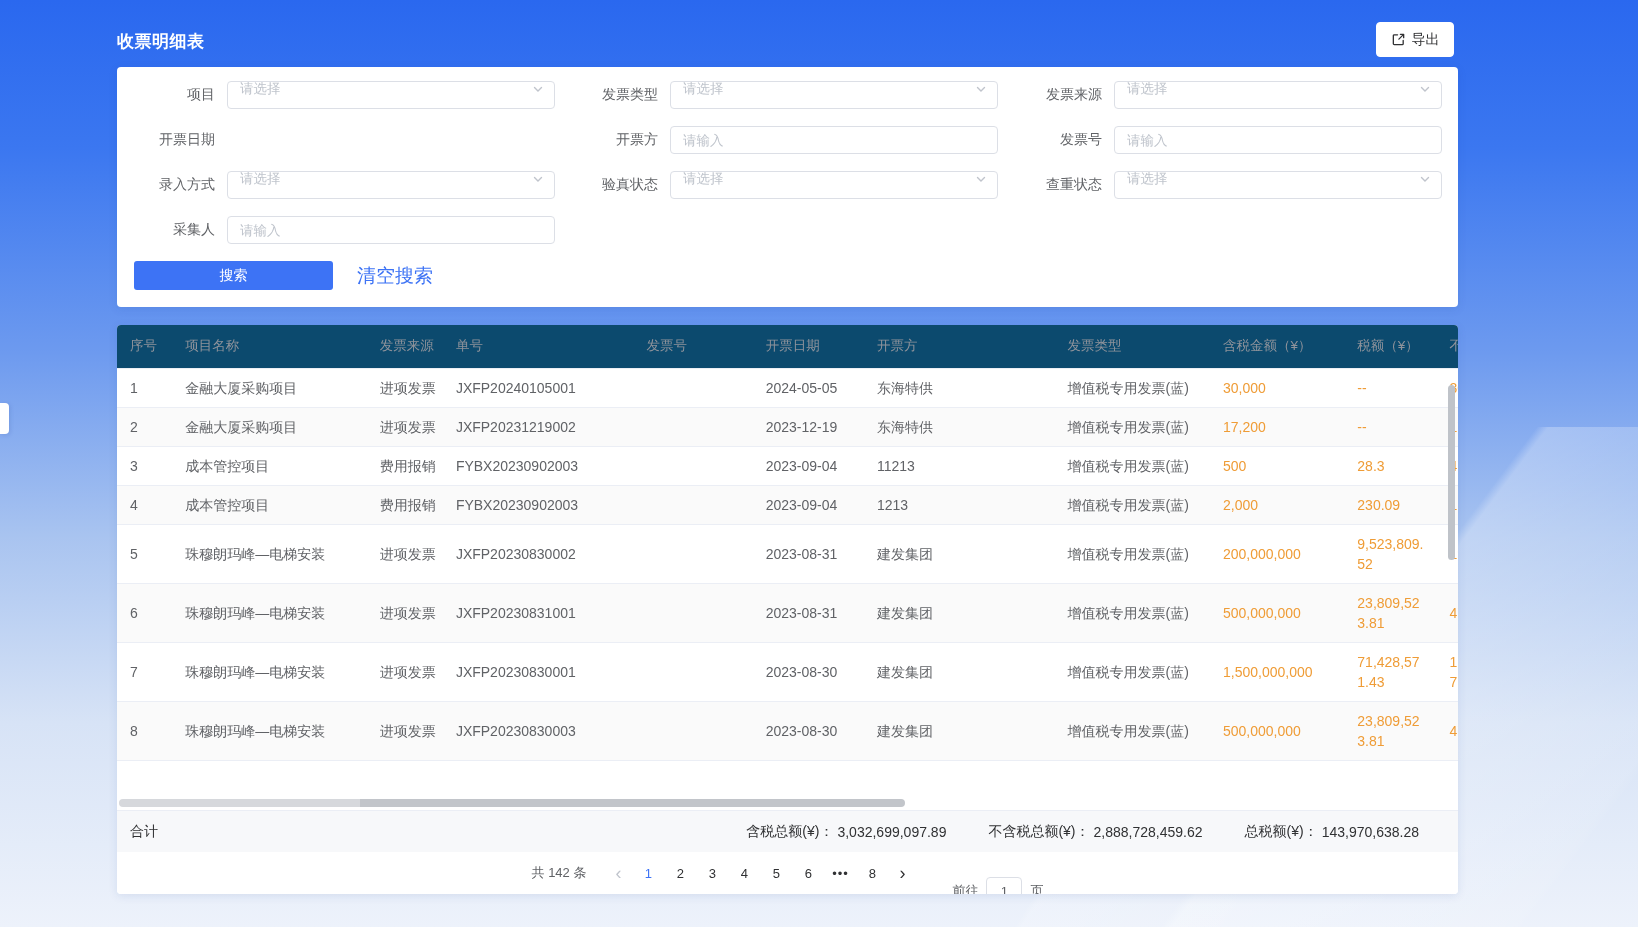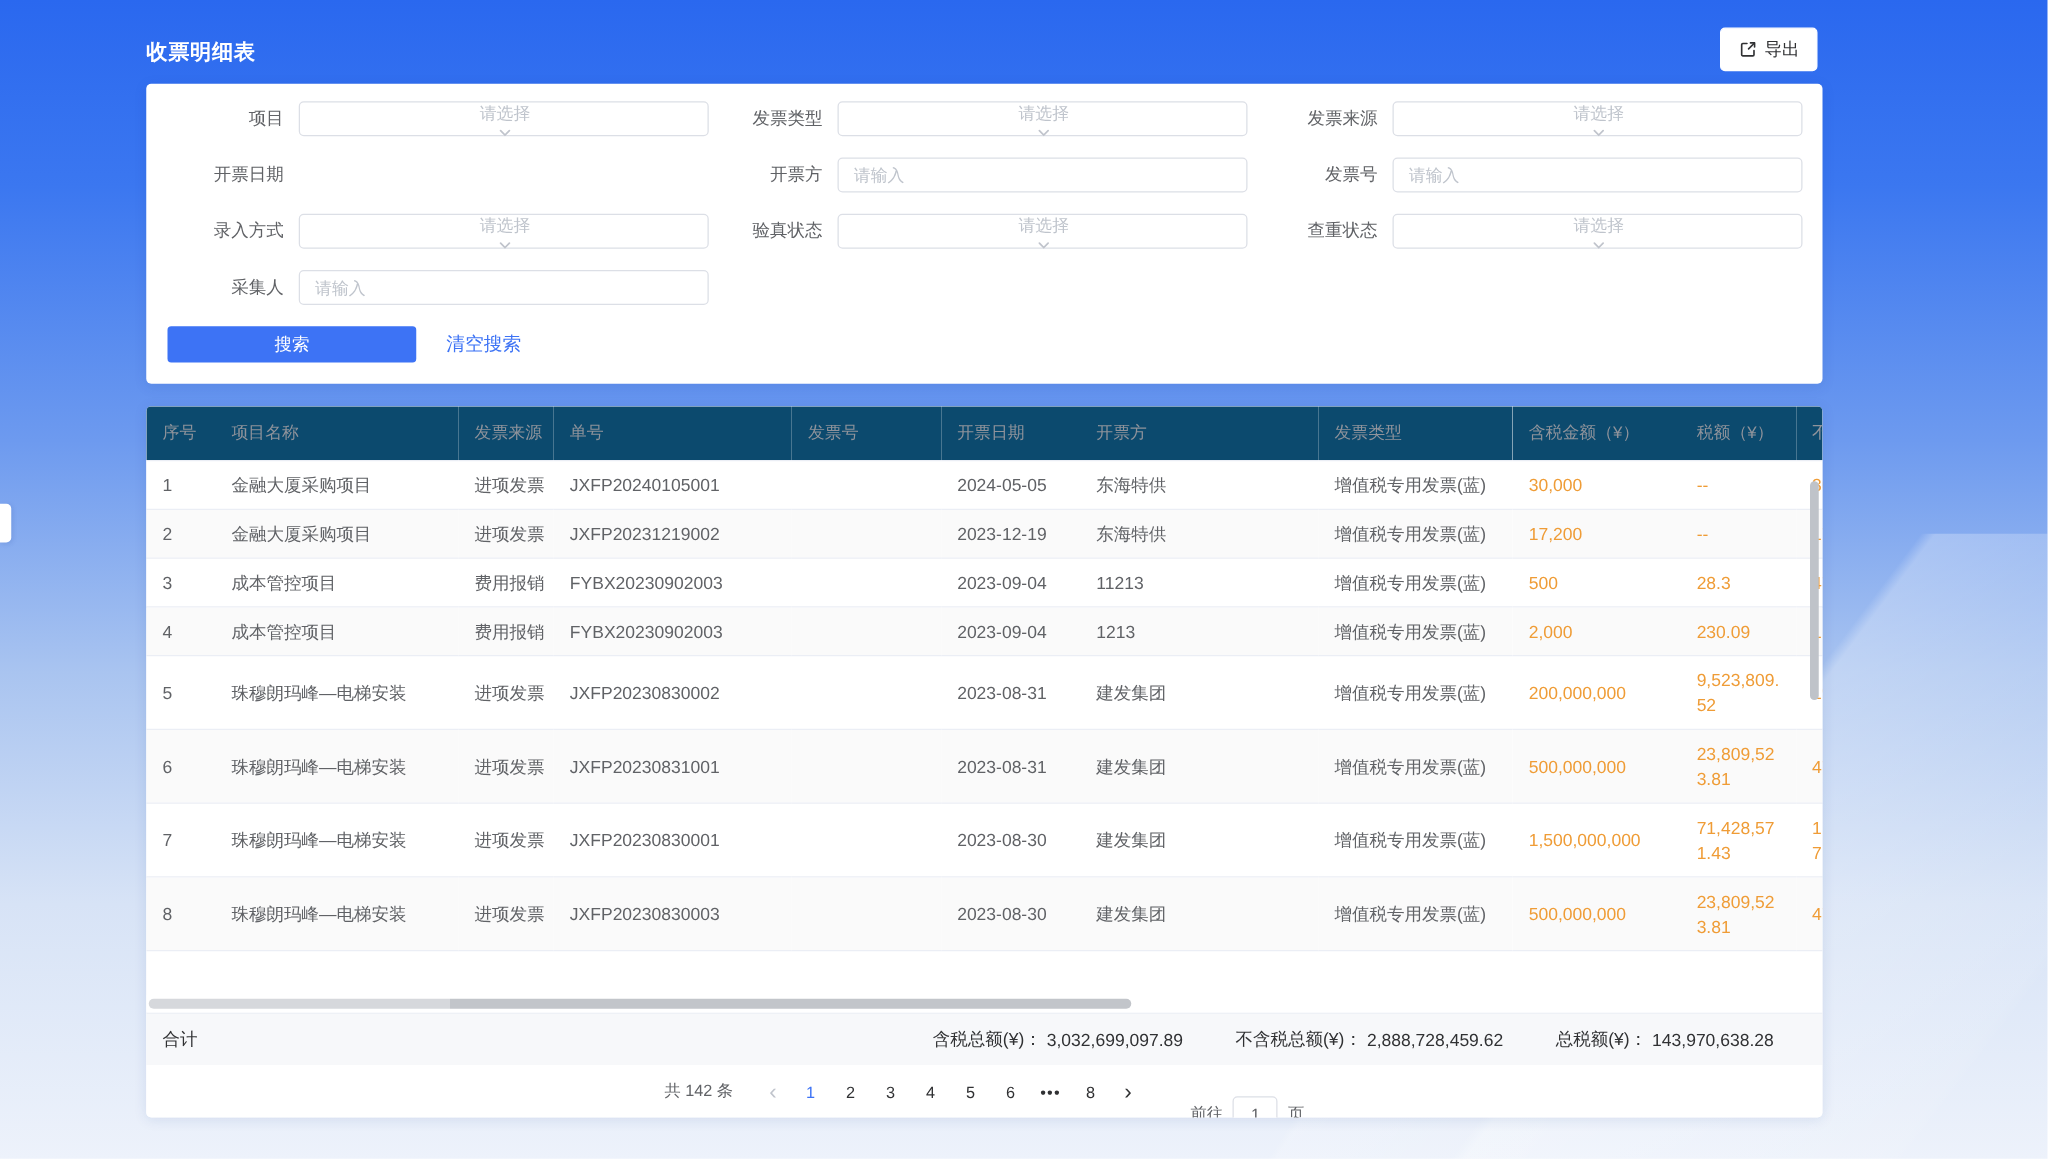"项目" .c1 { left: 24px -> 12px }
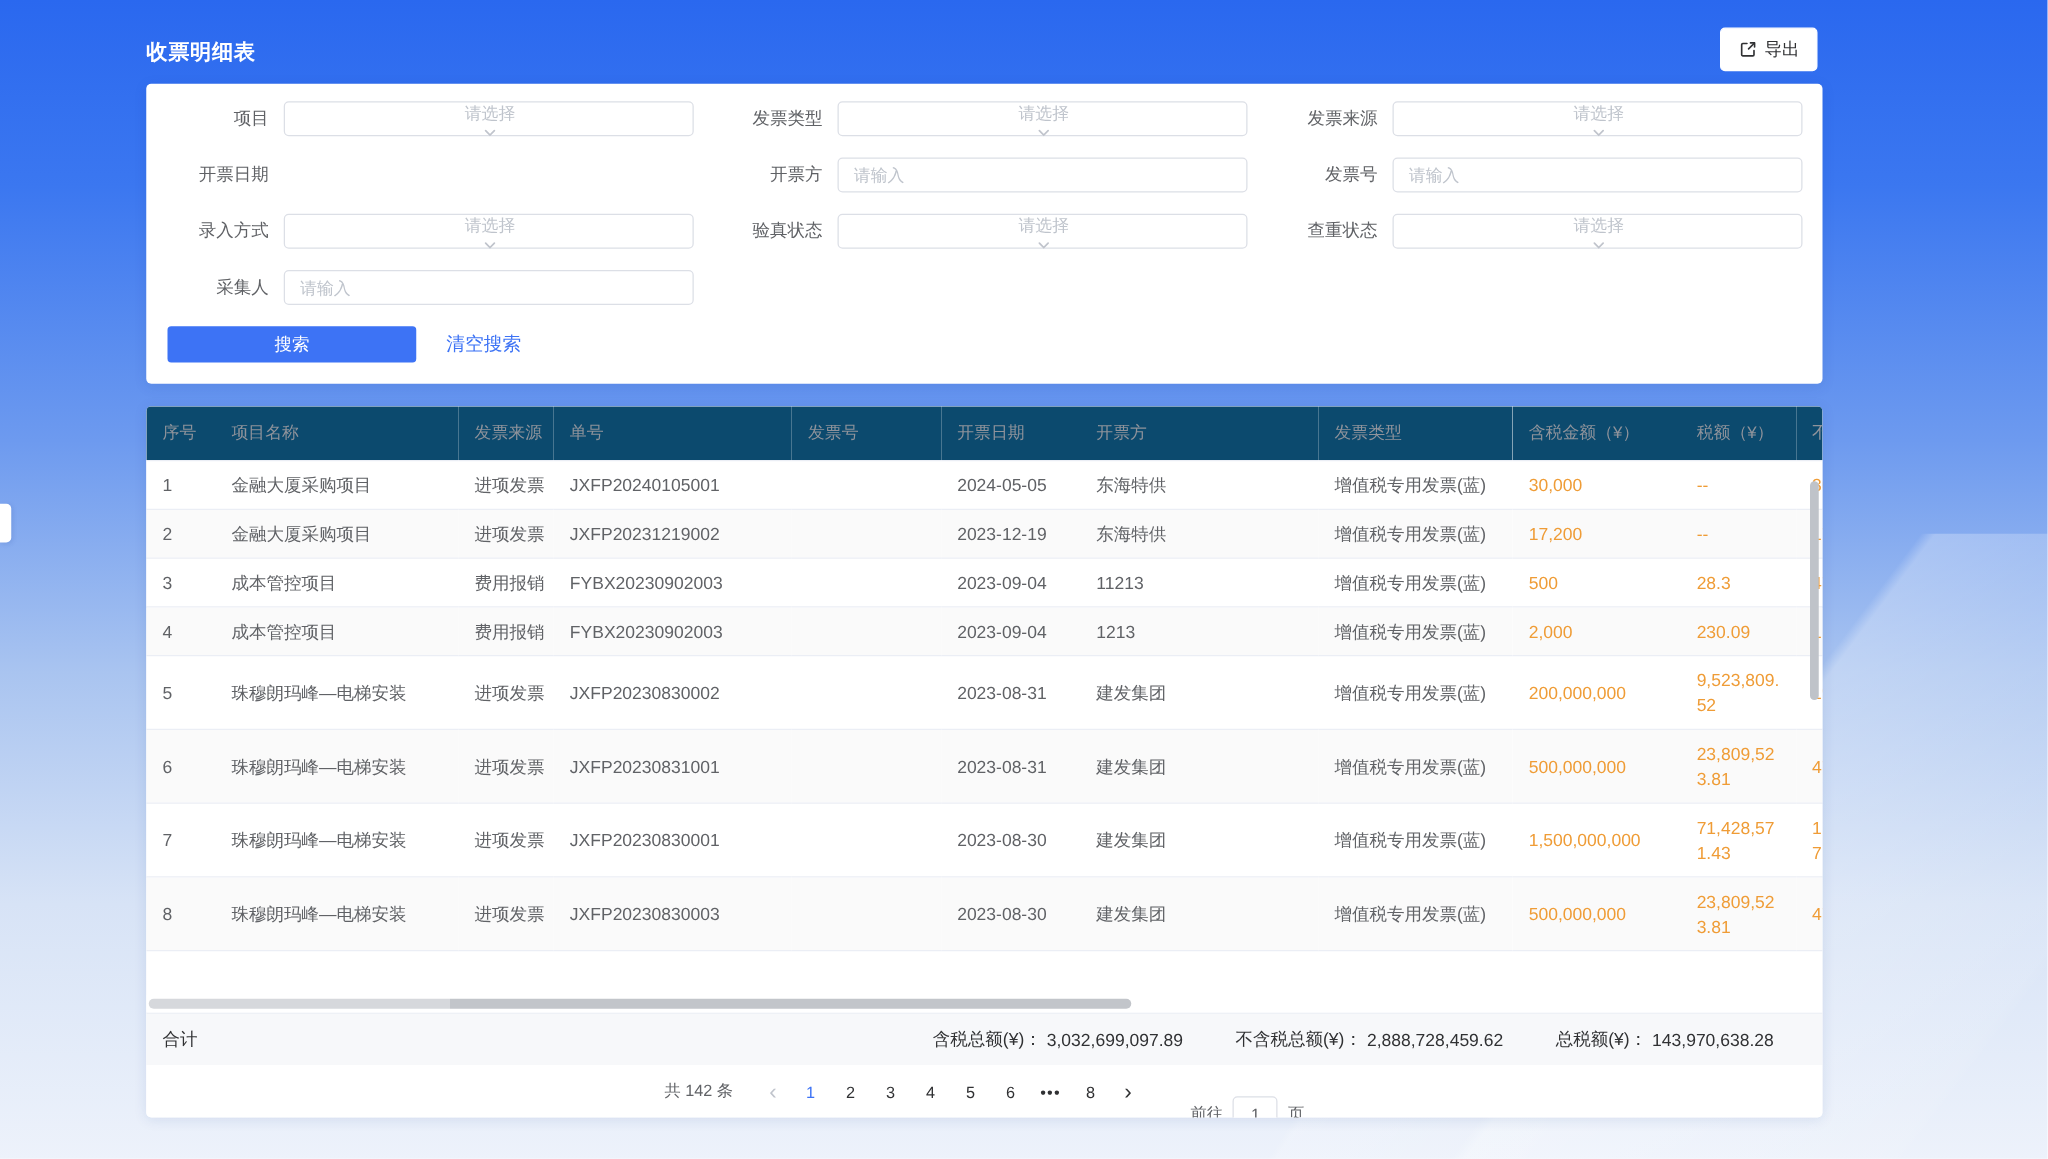"请选择" .select { flex-direction: column -> none }
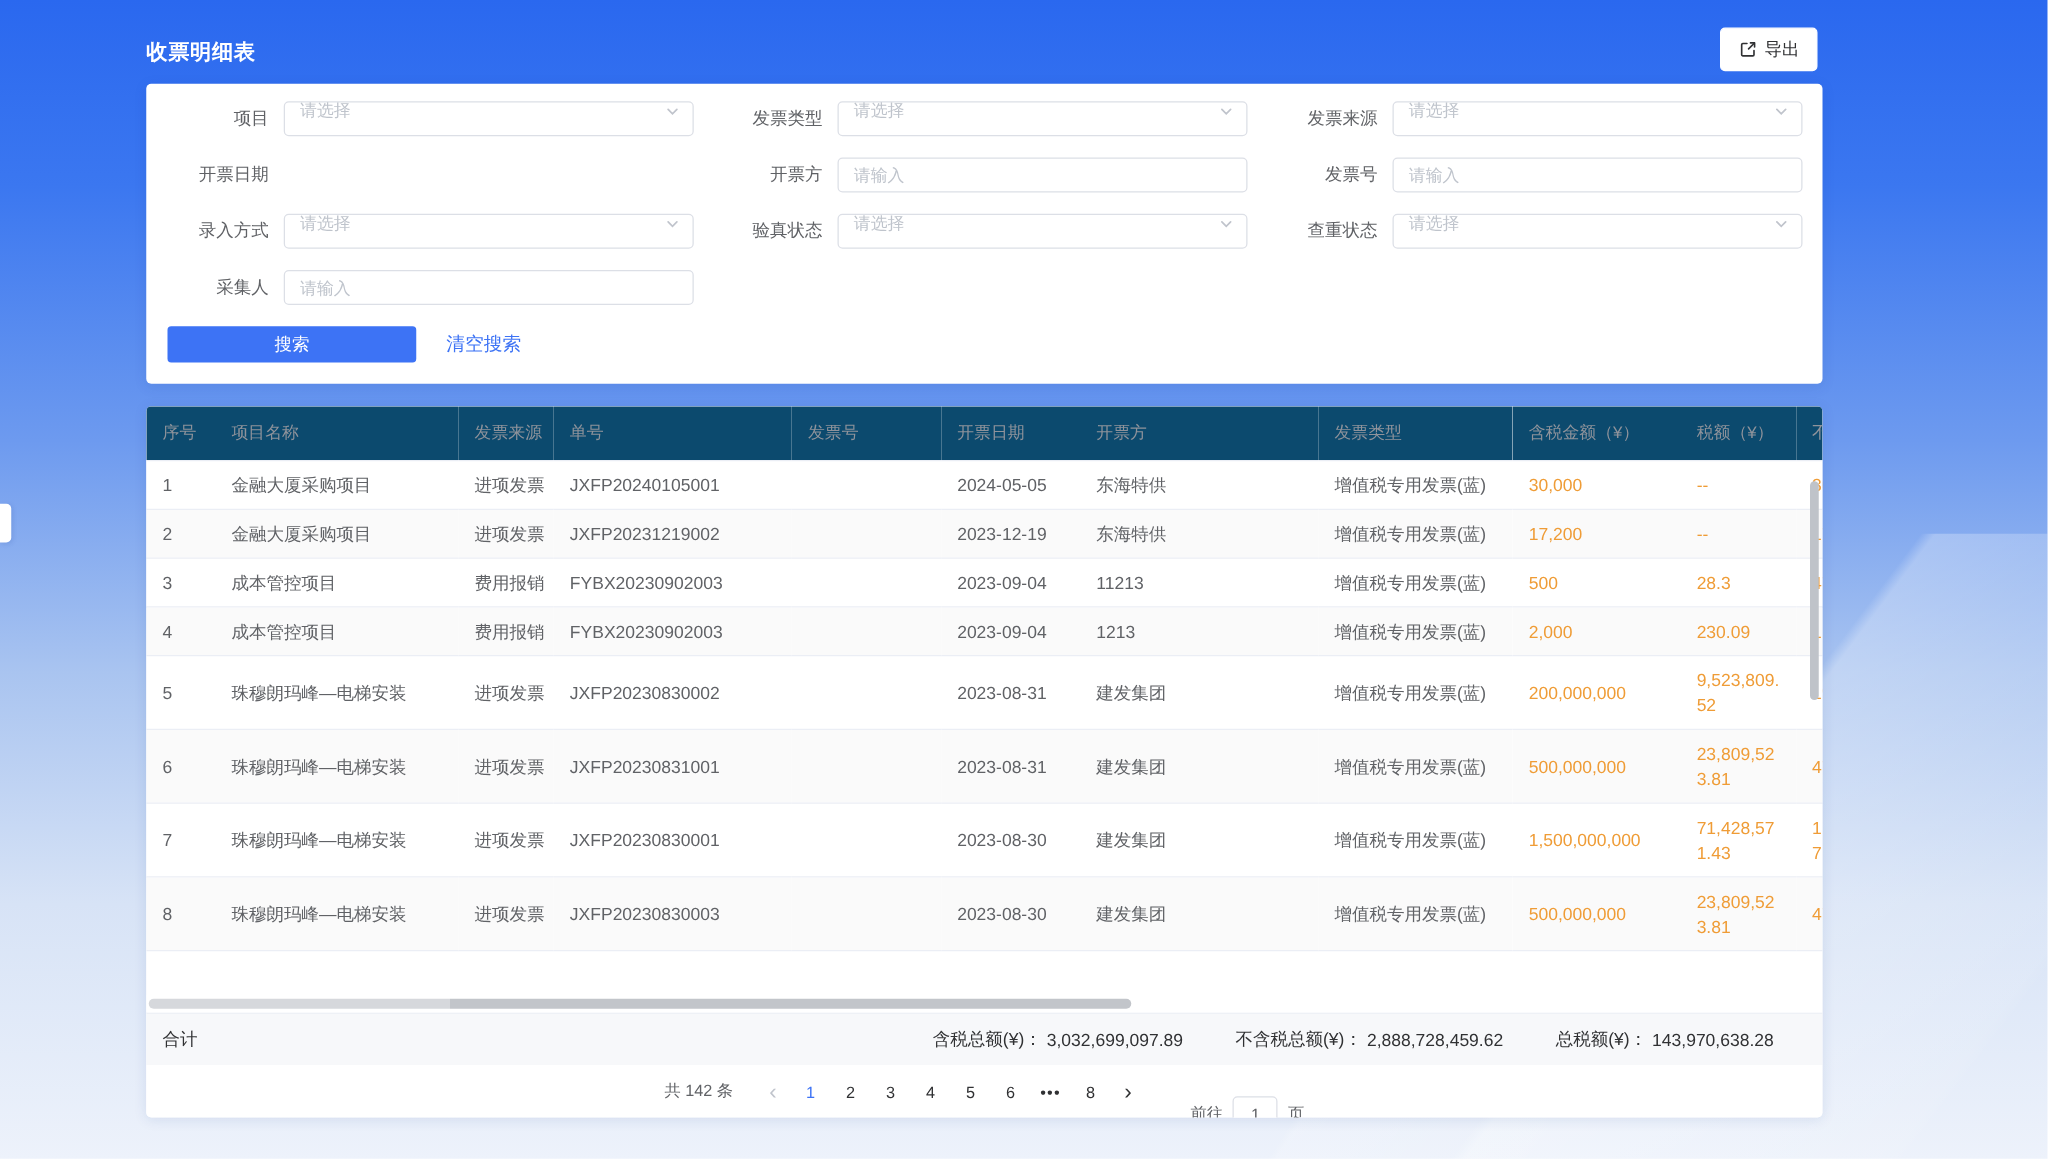"清空搜索" .clear-link { font-size: 15px -> 19px }
